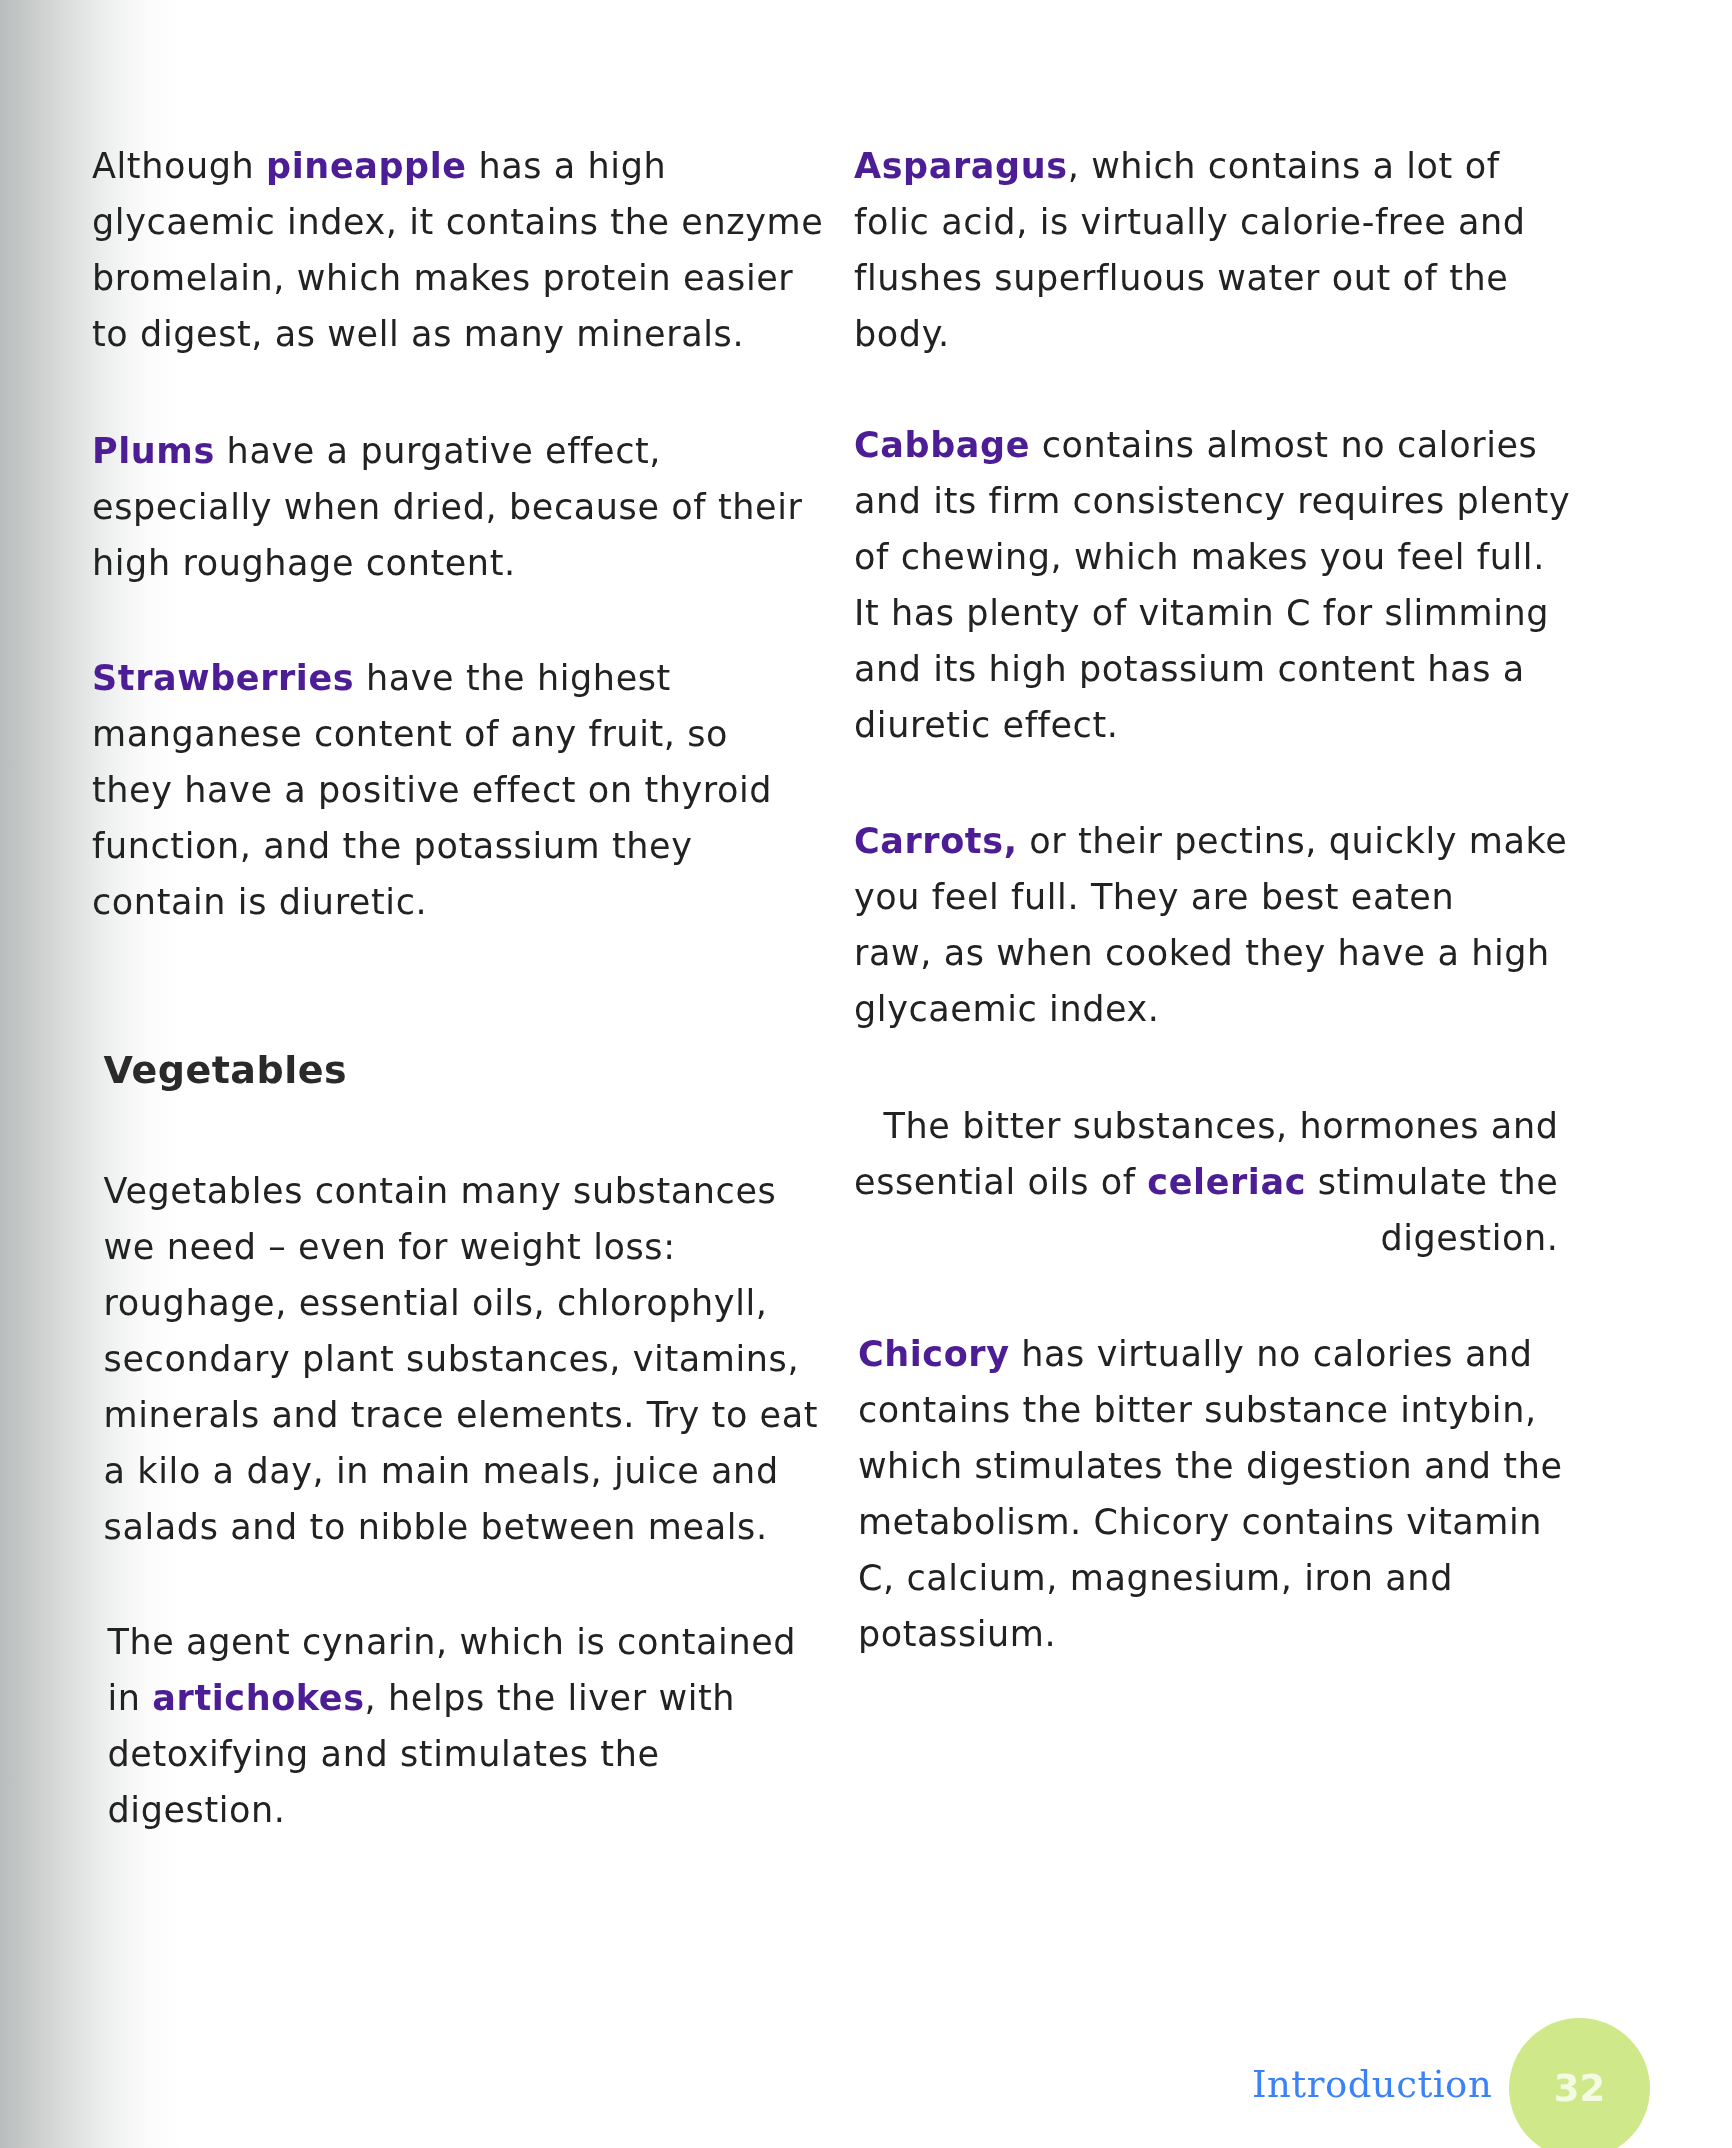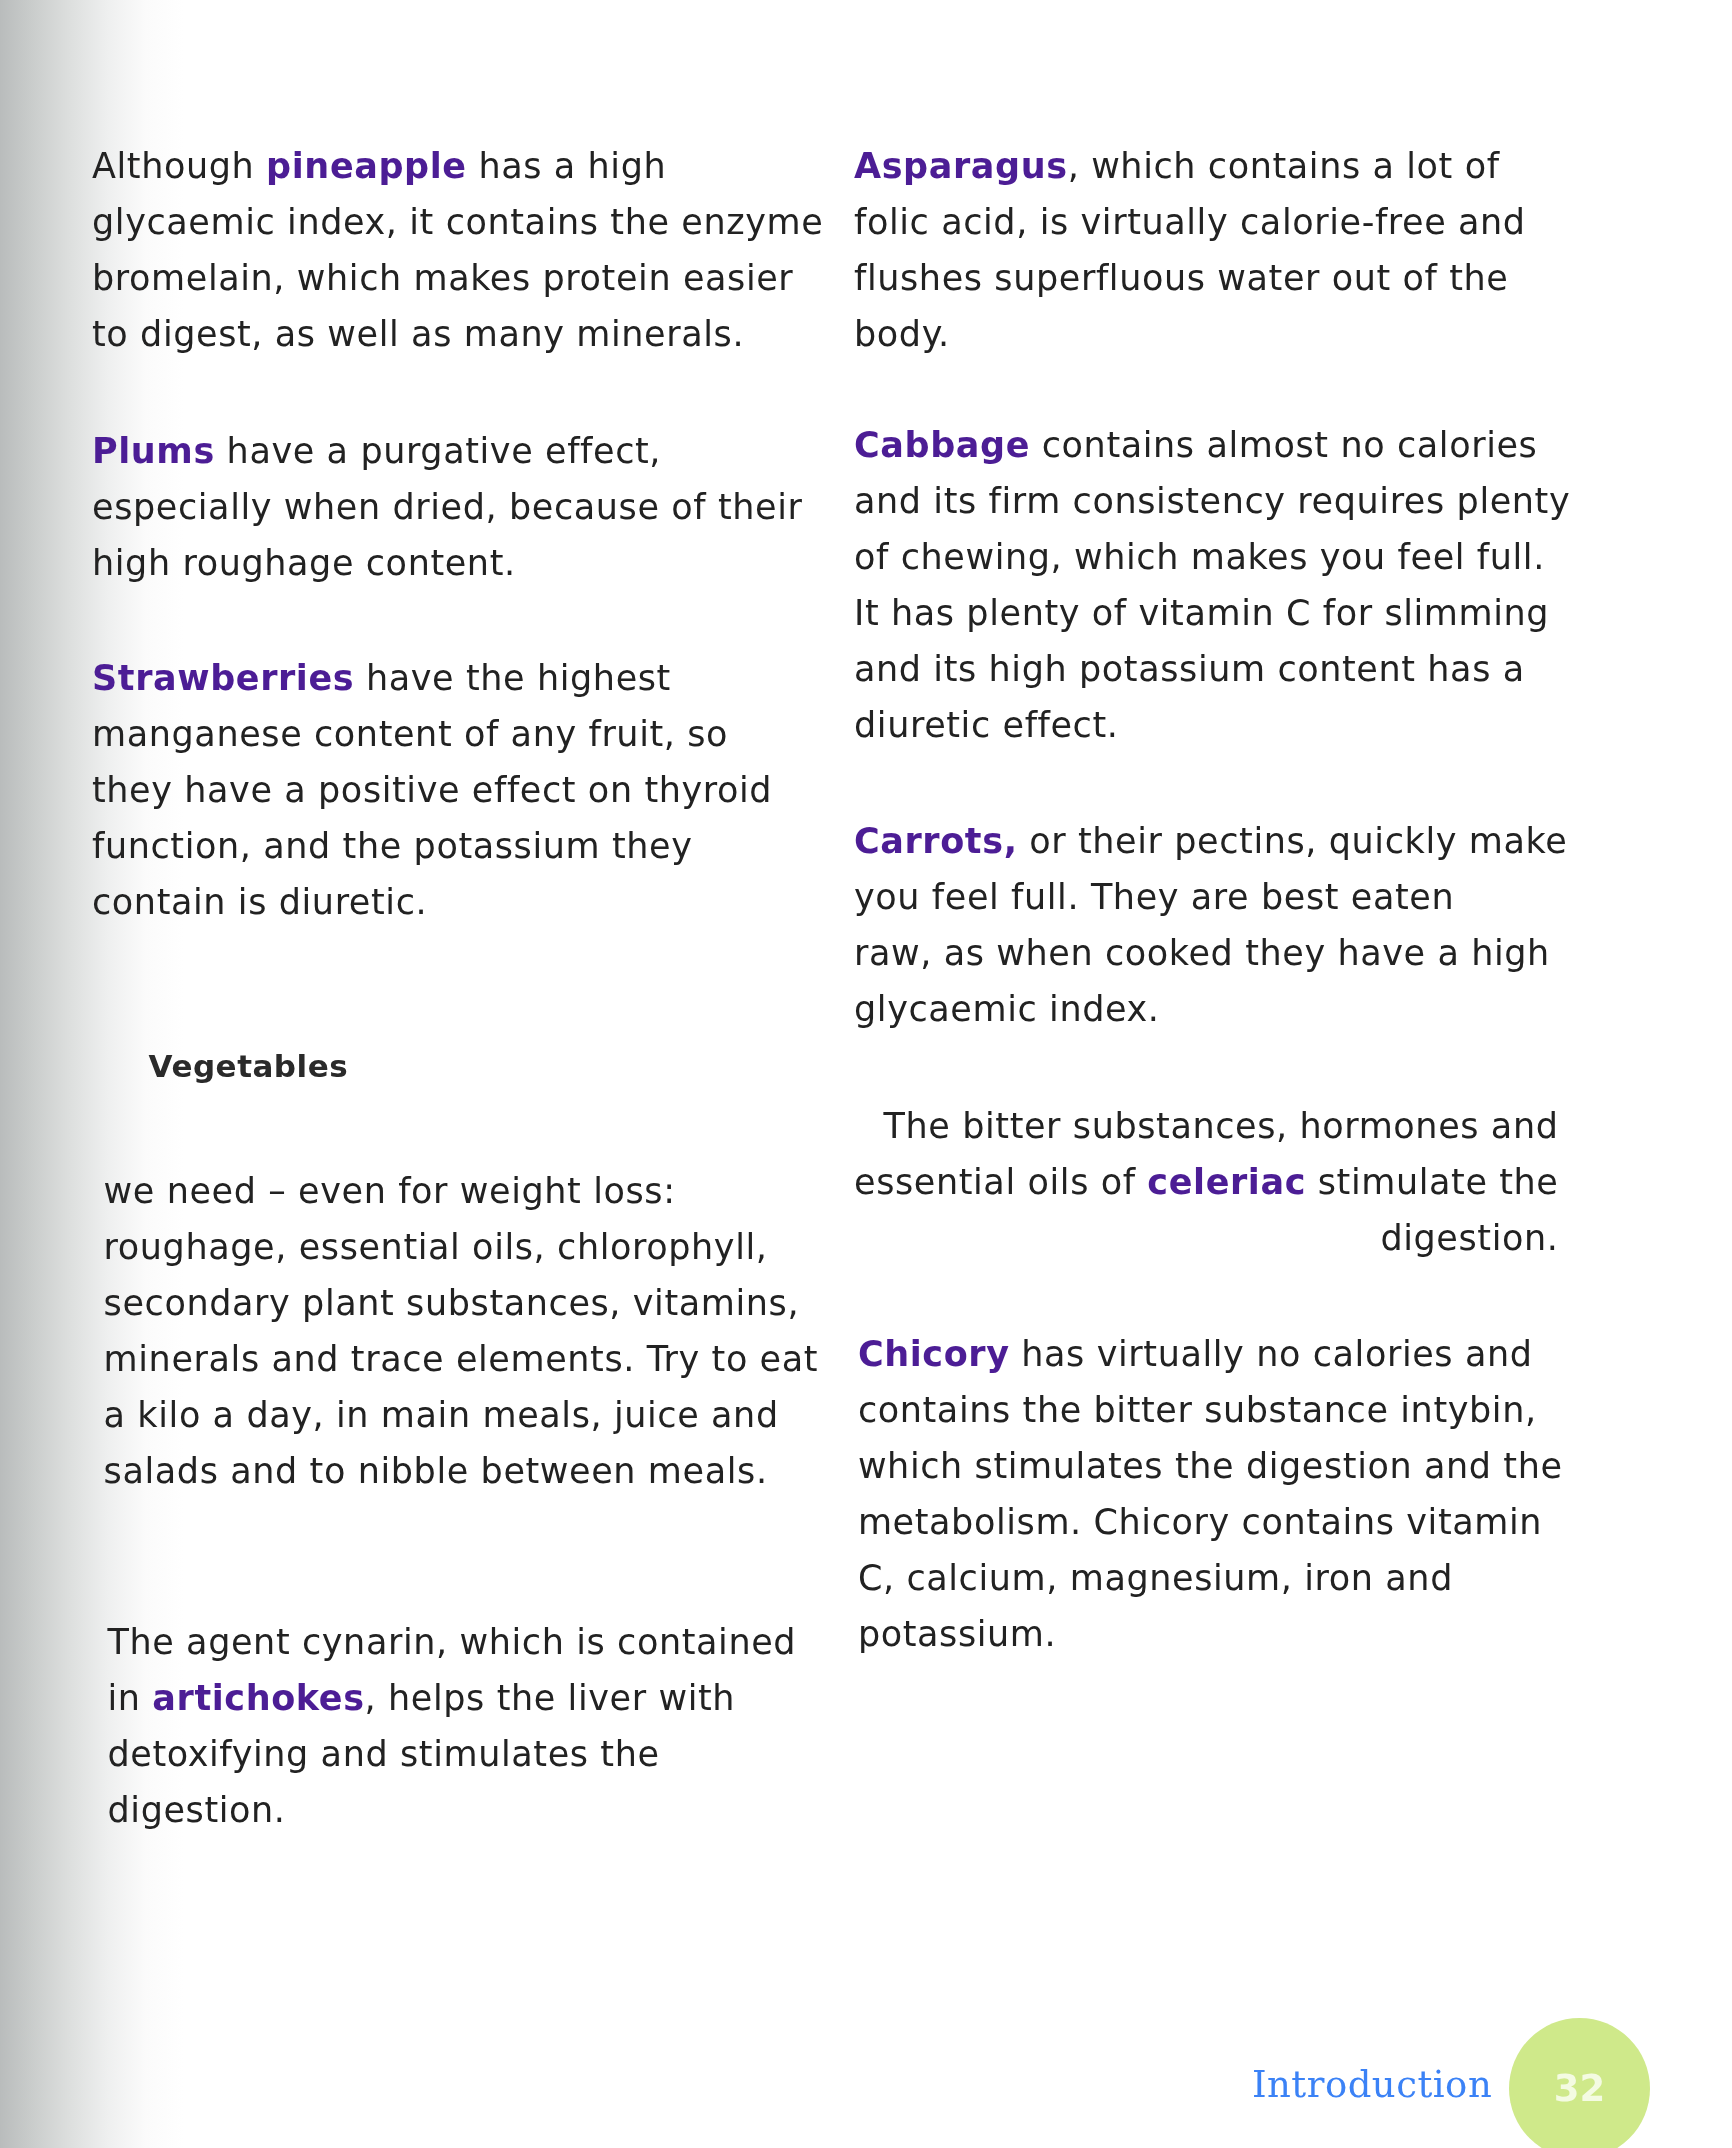"Vegetables" .heading { font-size: 31px -> 38px; margin-left: 45px -> none }
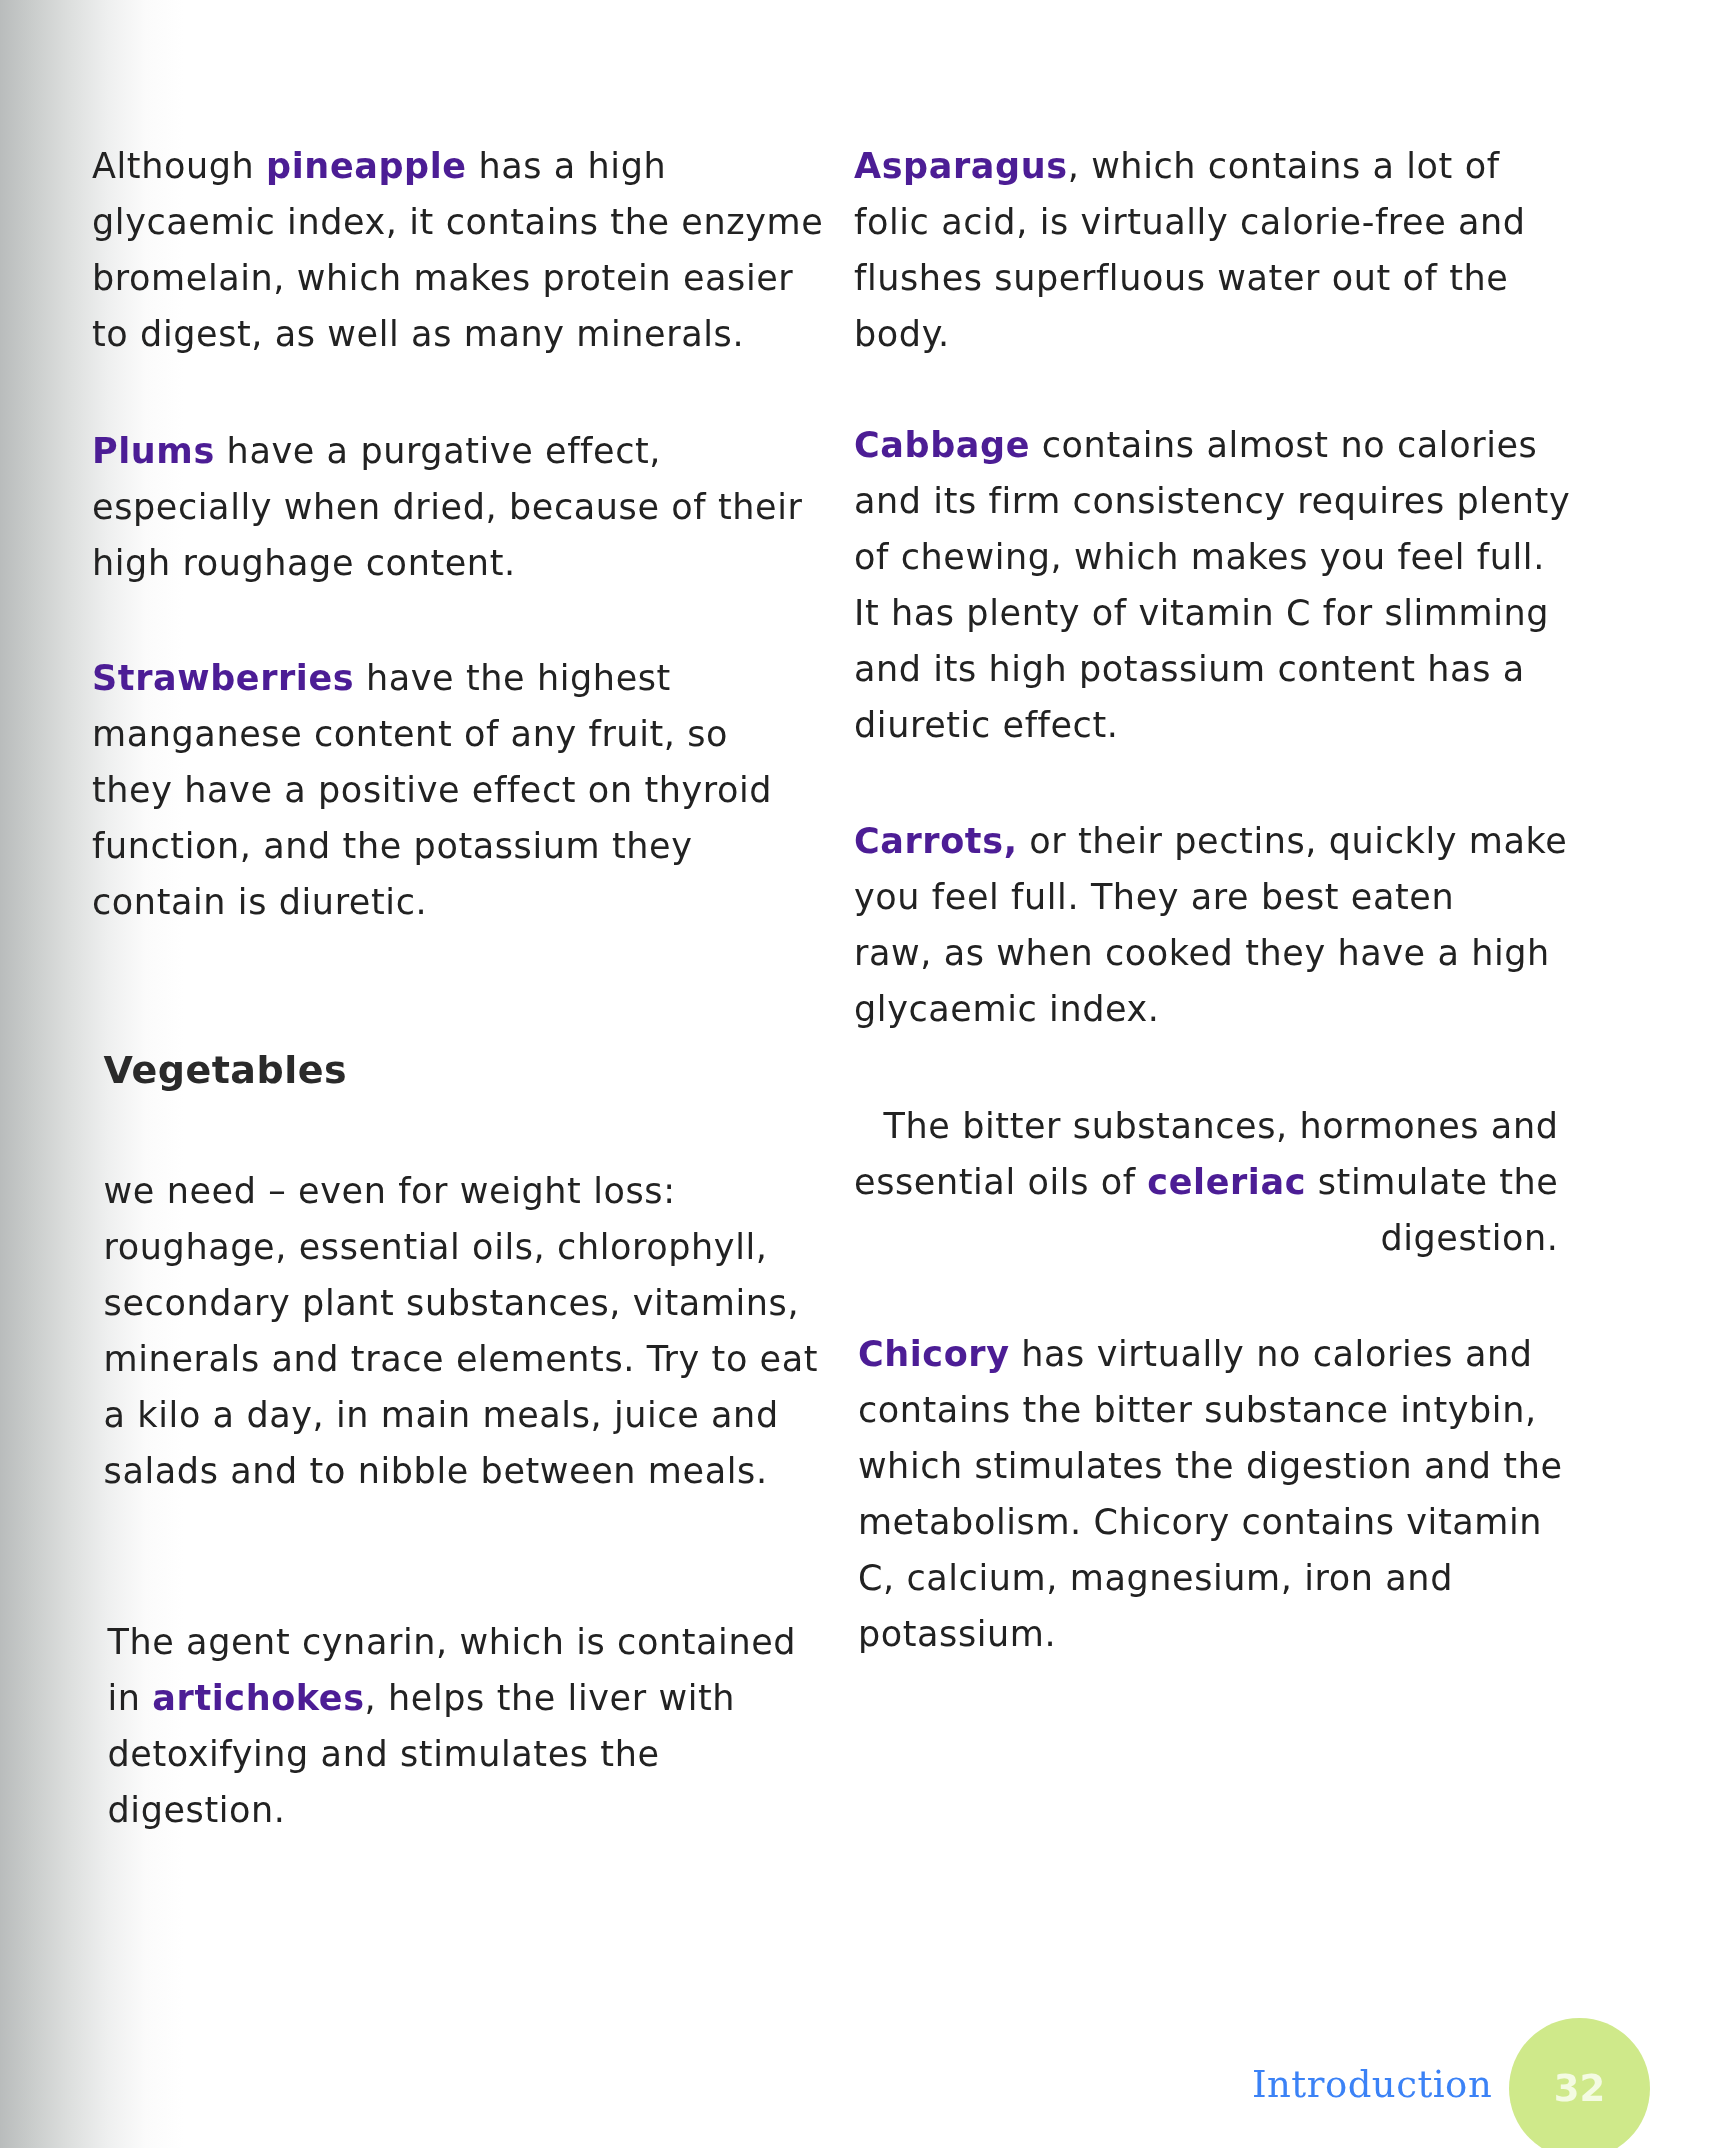"Vegetables contain many substances" span.line { html: none -> <span>Vegetables contain many substances</span> }
